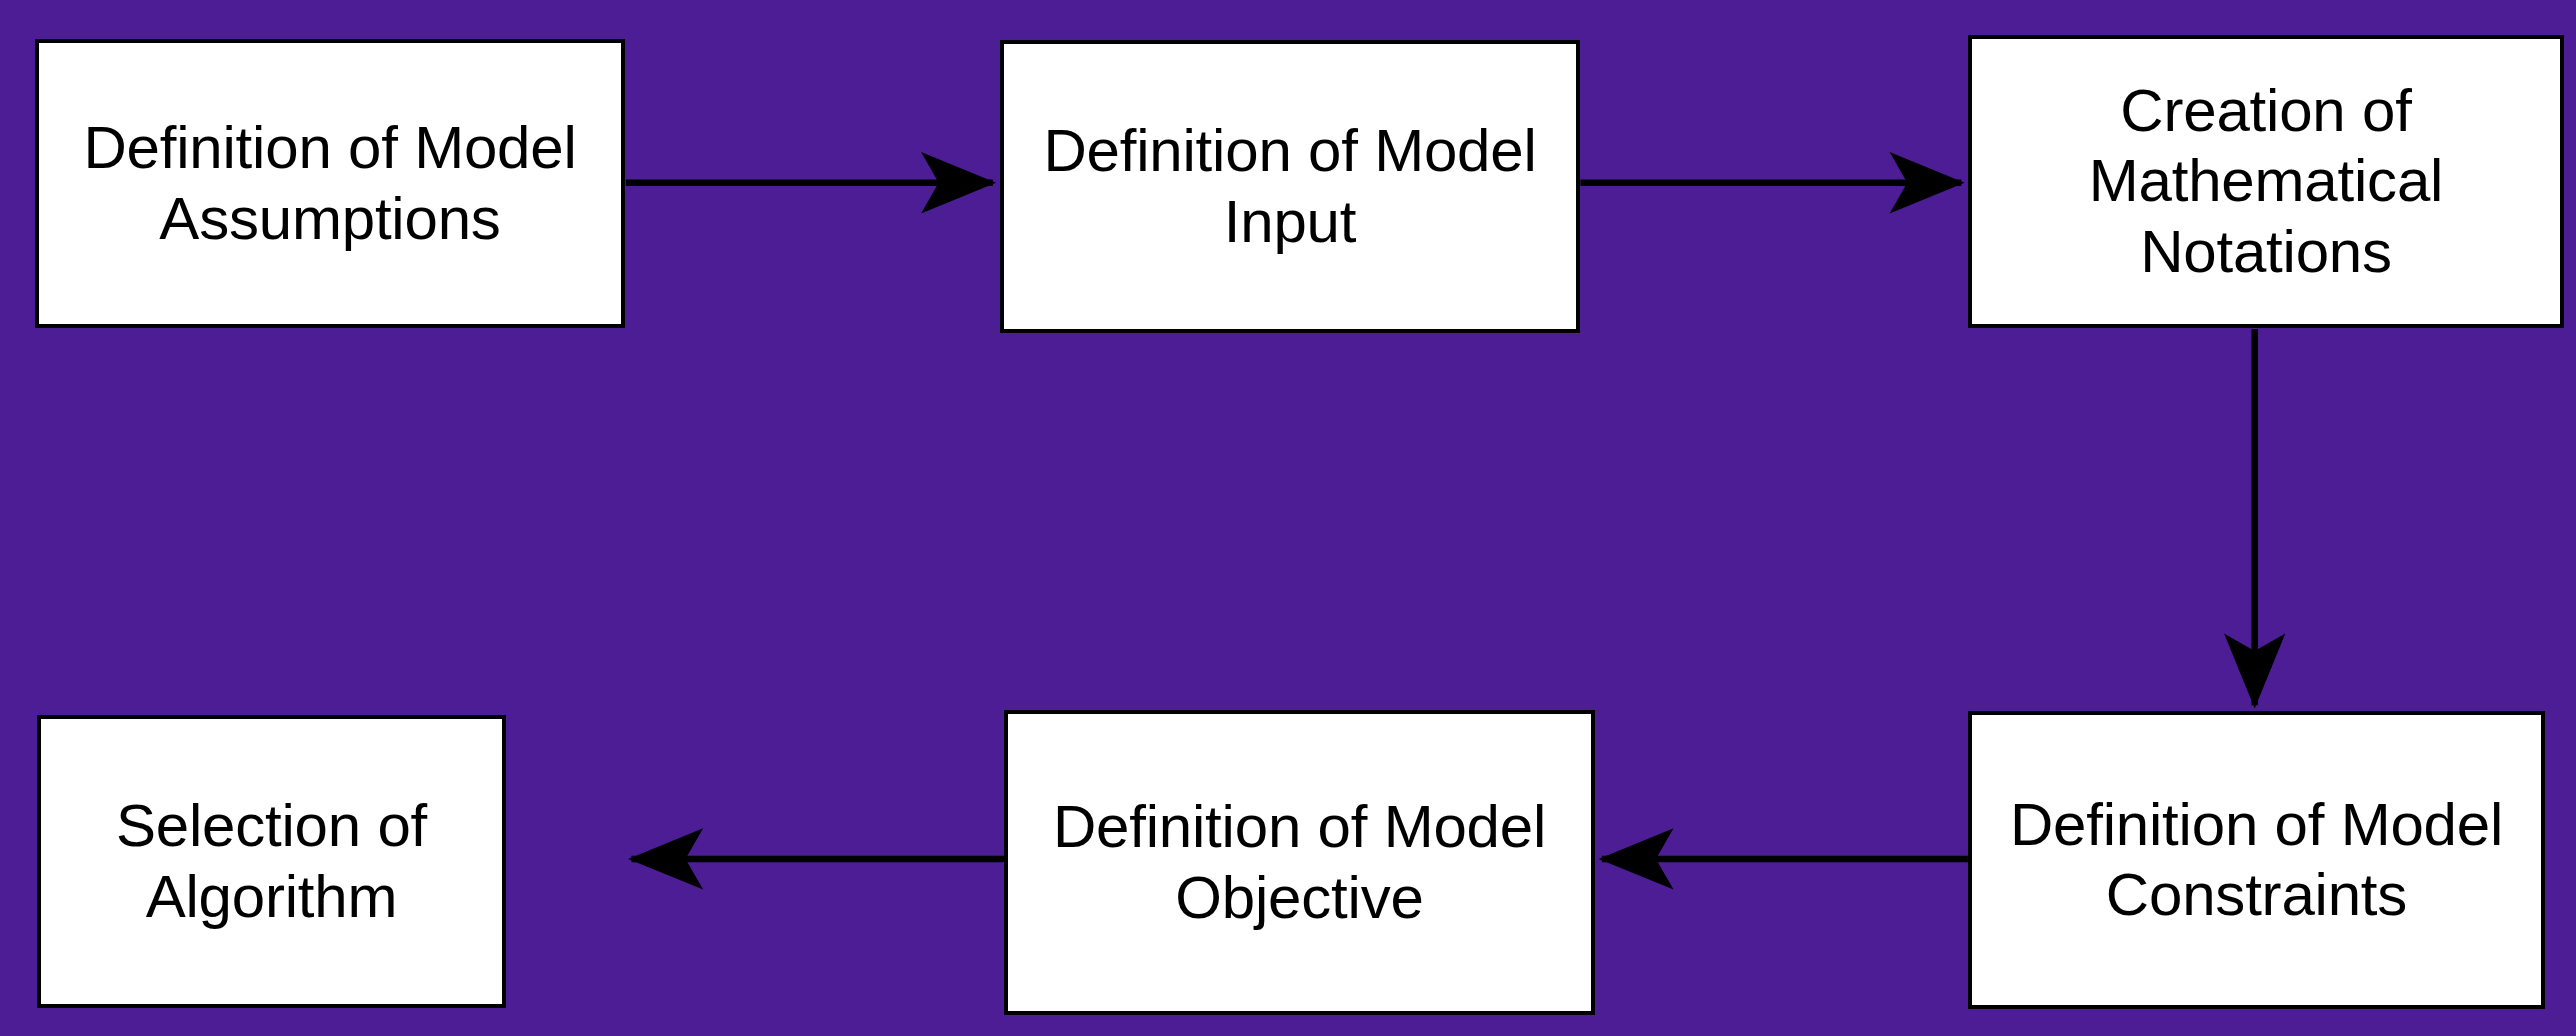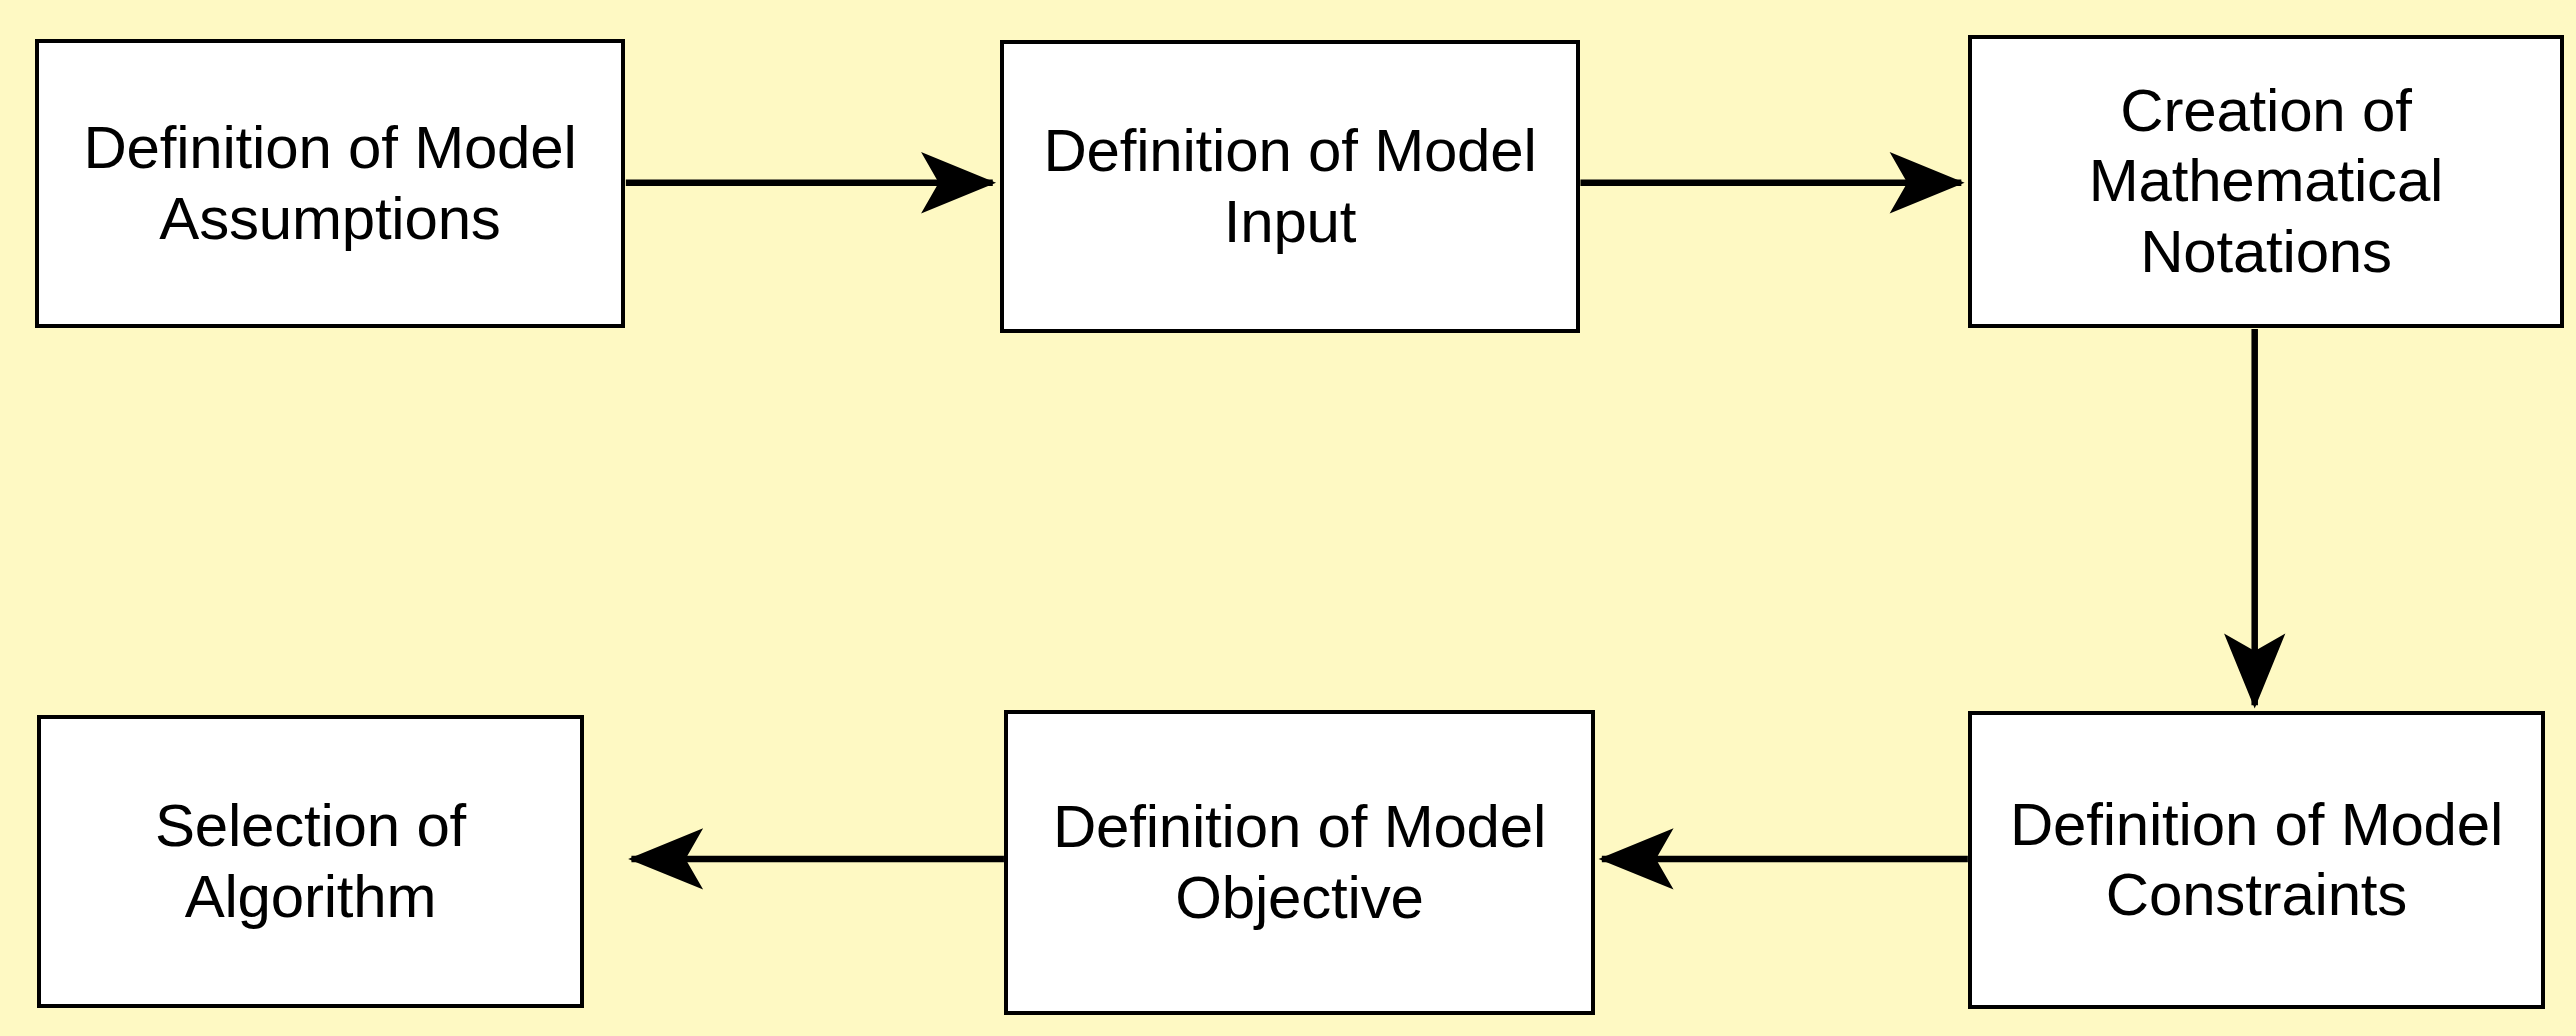"Definition of Model" div { background: #fef9c3 -> #4c1d95 }
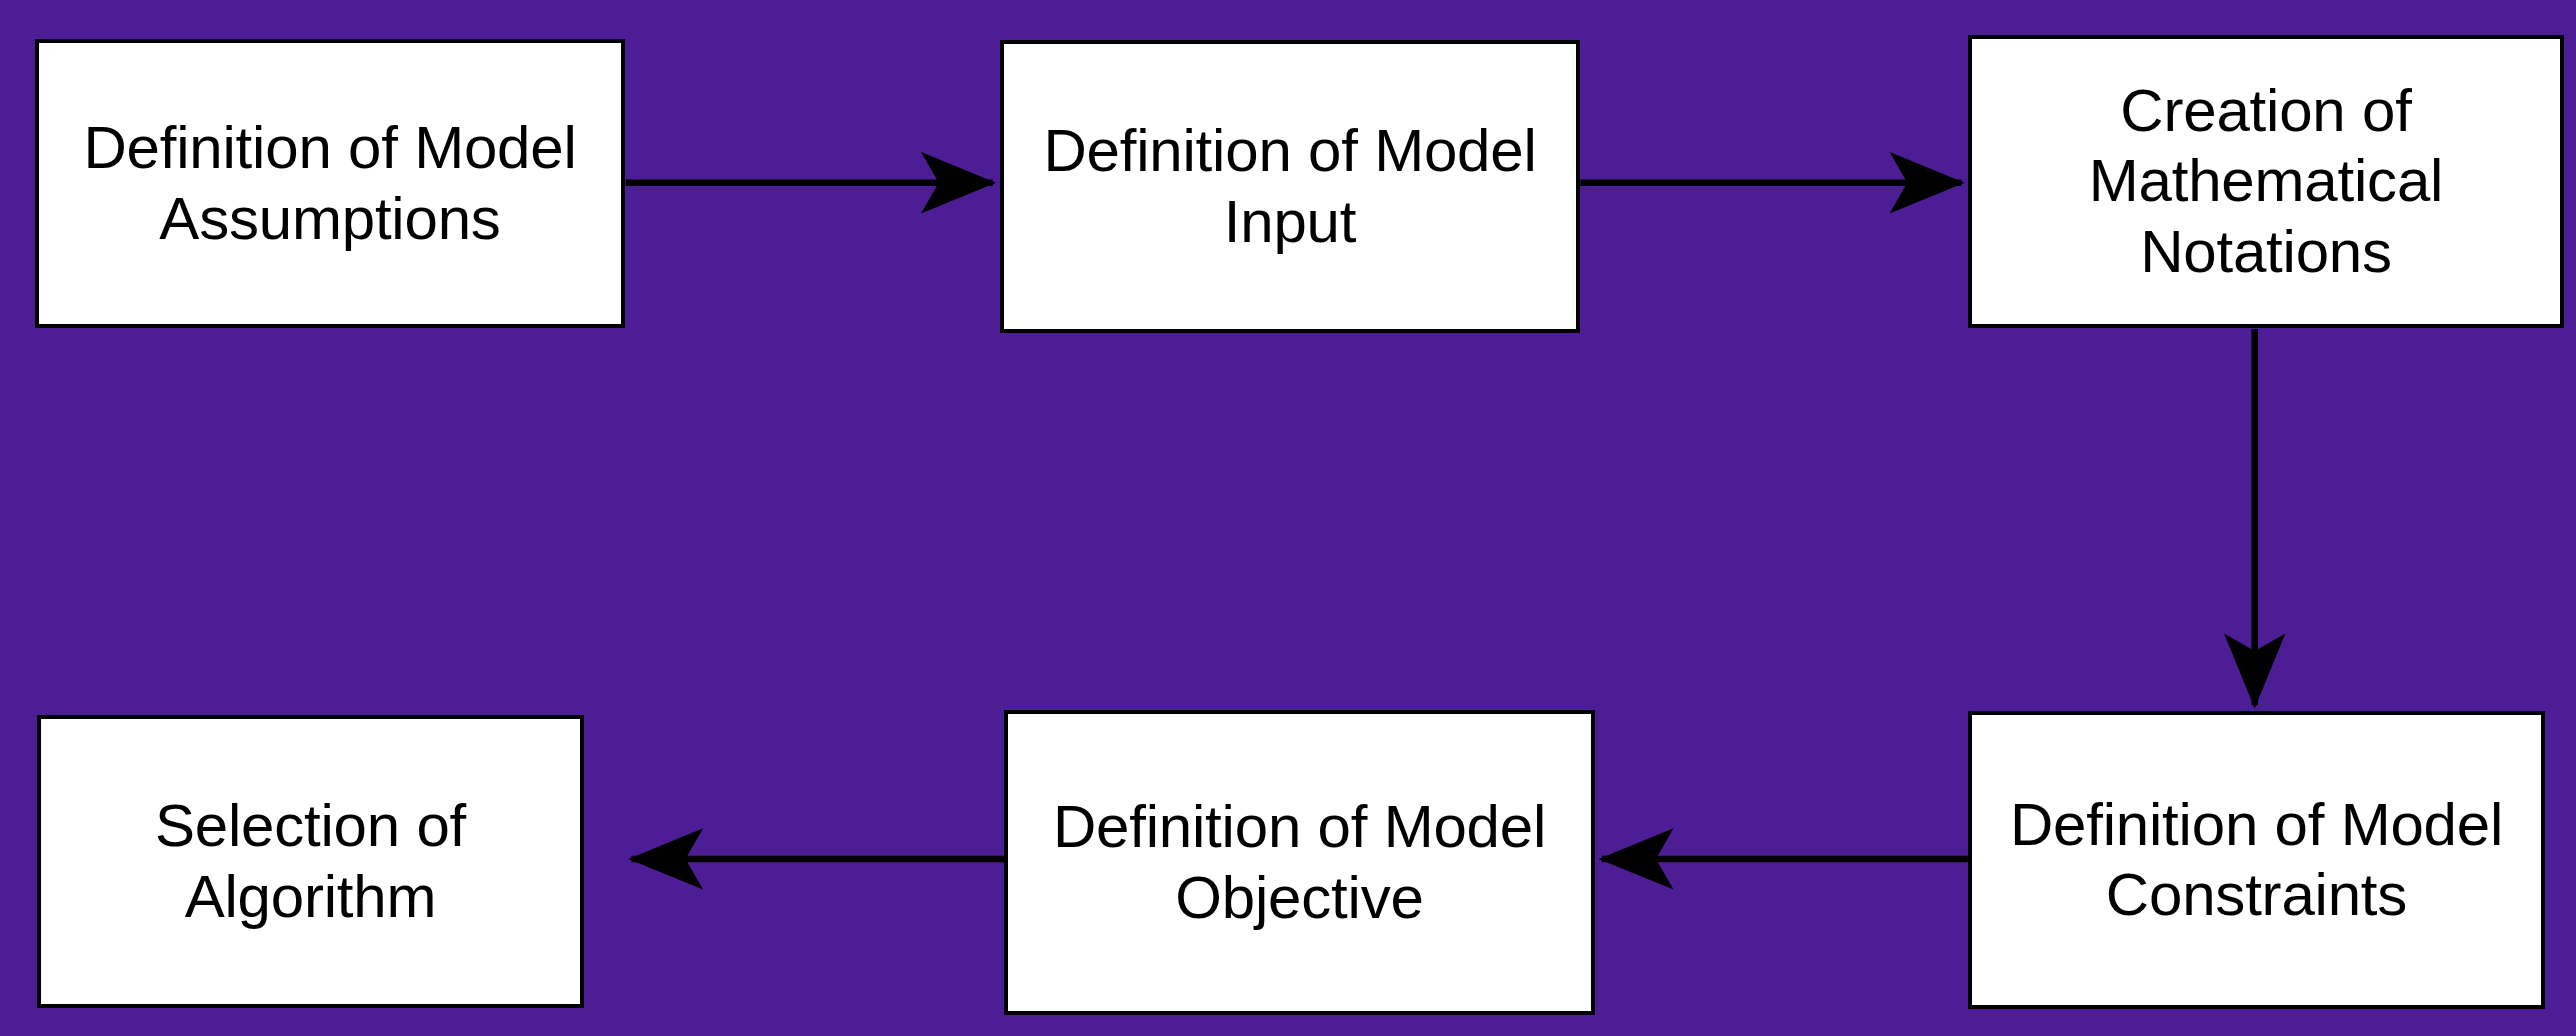"Selection of" div.node-box { width: 547px -> 469px }
